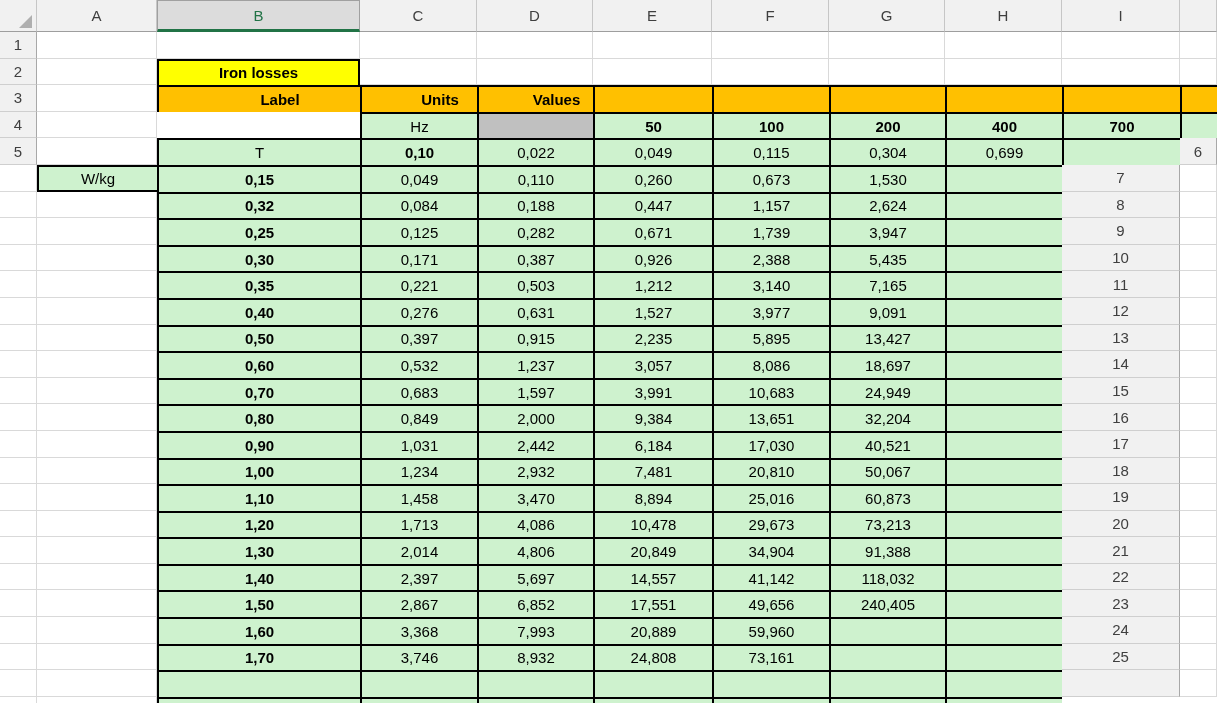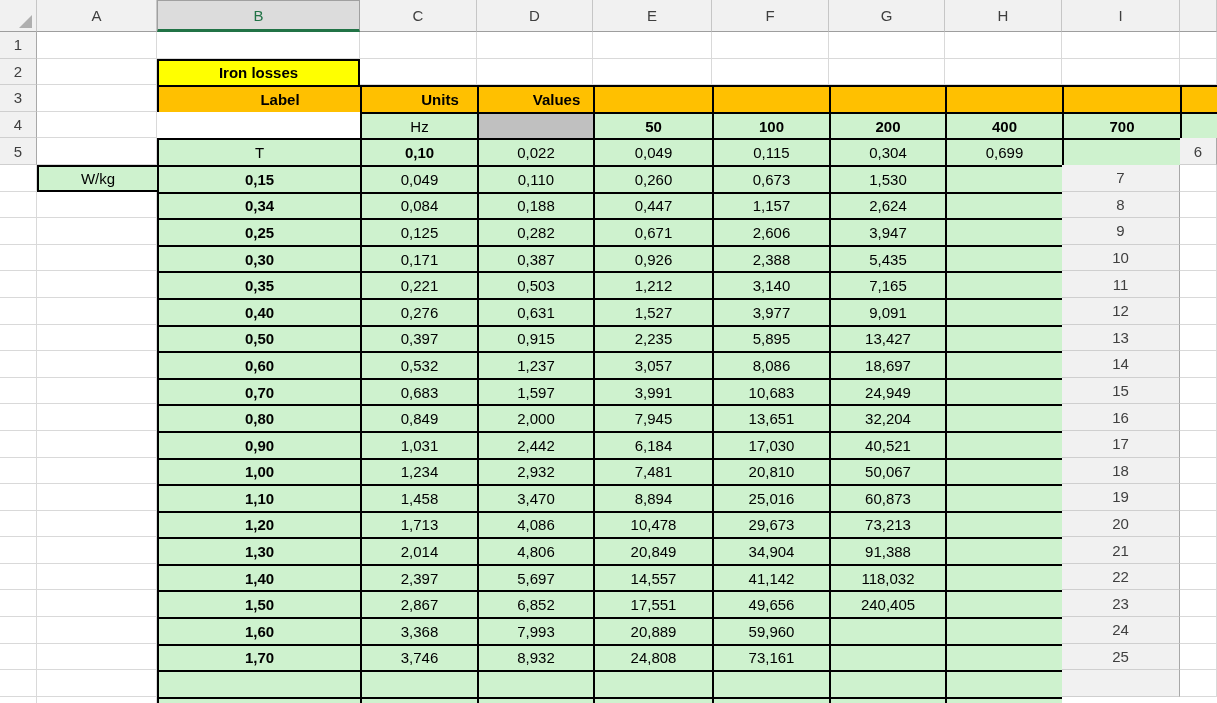"0,34" div.cell { text: 0,34 -> 0,32 }
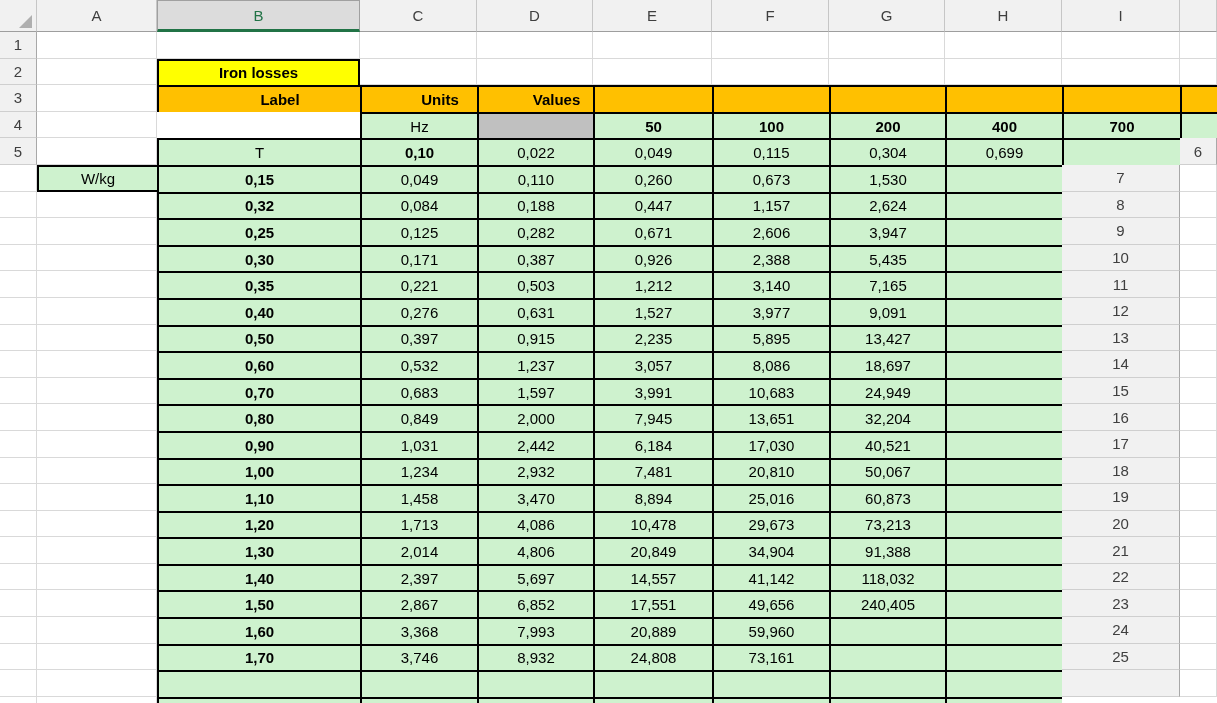"2,606" div.cell { text: 2,606 -> 1,739 }
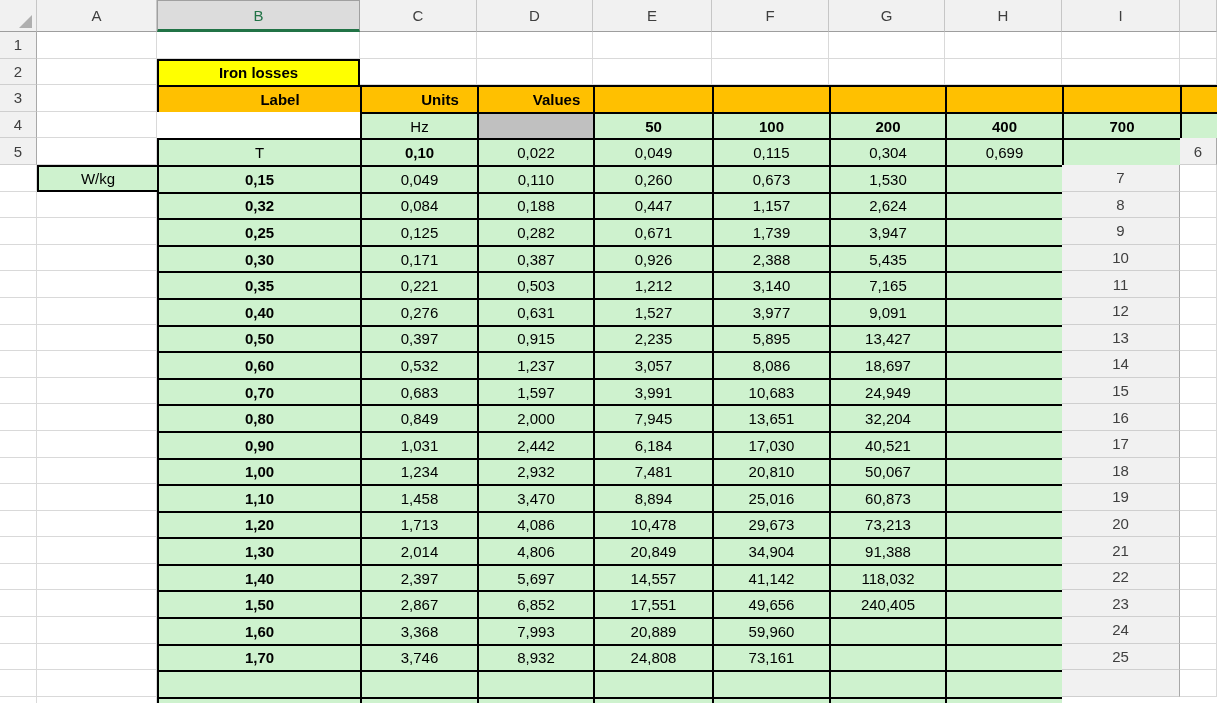"7,945" div.cell { text: 7,945 -> 9,384 }
